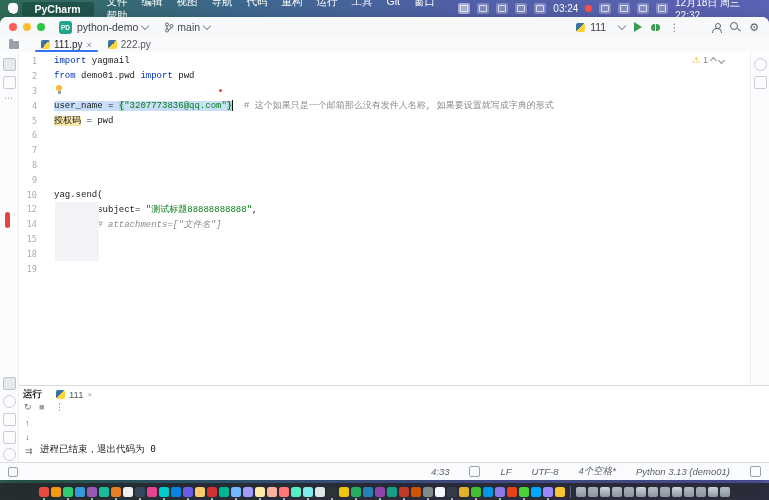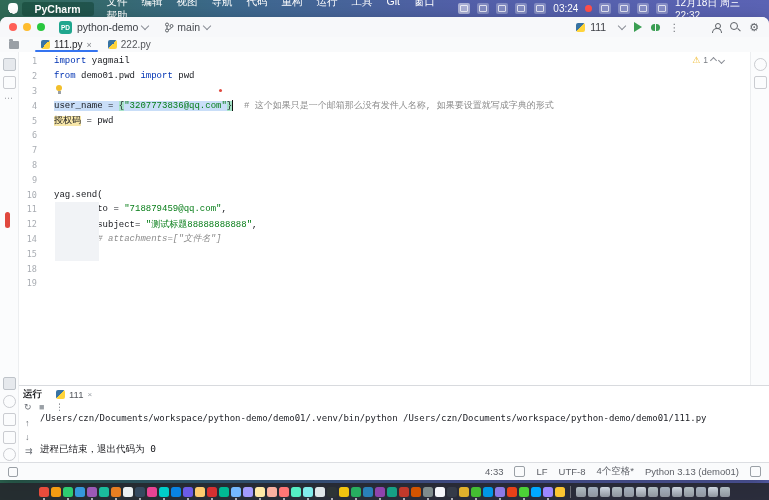"11" div.cl { html: <div><span>11</span><span><span> to = </span><span>"718879459@qq.com"</span><span>,</span></span></div> -> none }
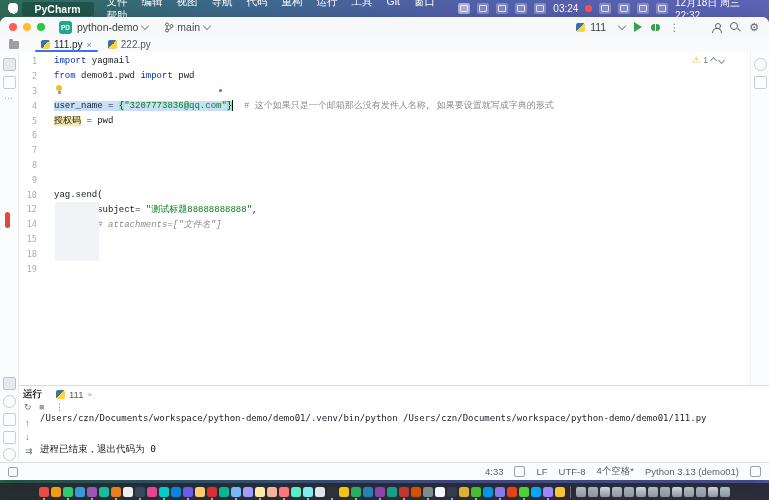"/Users/czn/Documents/workspace/python-de" div { html: <div>/Users/czn/Documents/workspace/python-demo/demo01/.venv/bin/python /Users/czn/Documents/workspace/python-demo/demo01/111.py</div> -> none }
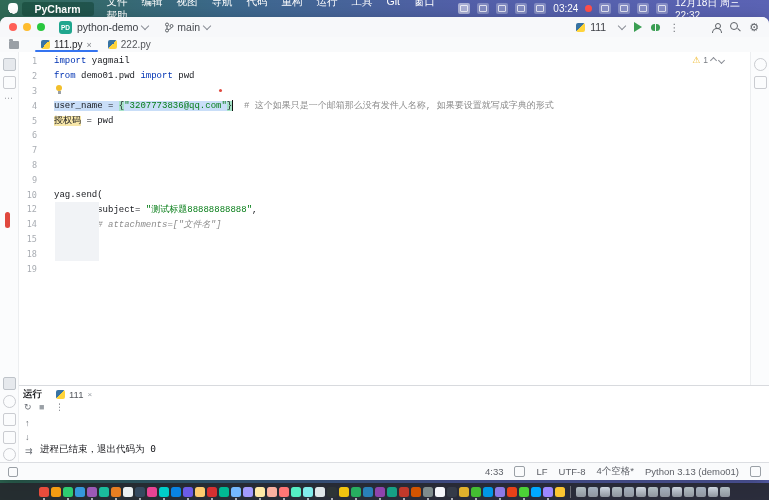"4:33" #sb-right { font-style: none -> italic; gap: 11px -> 20px }
